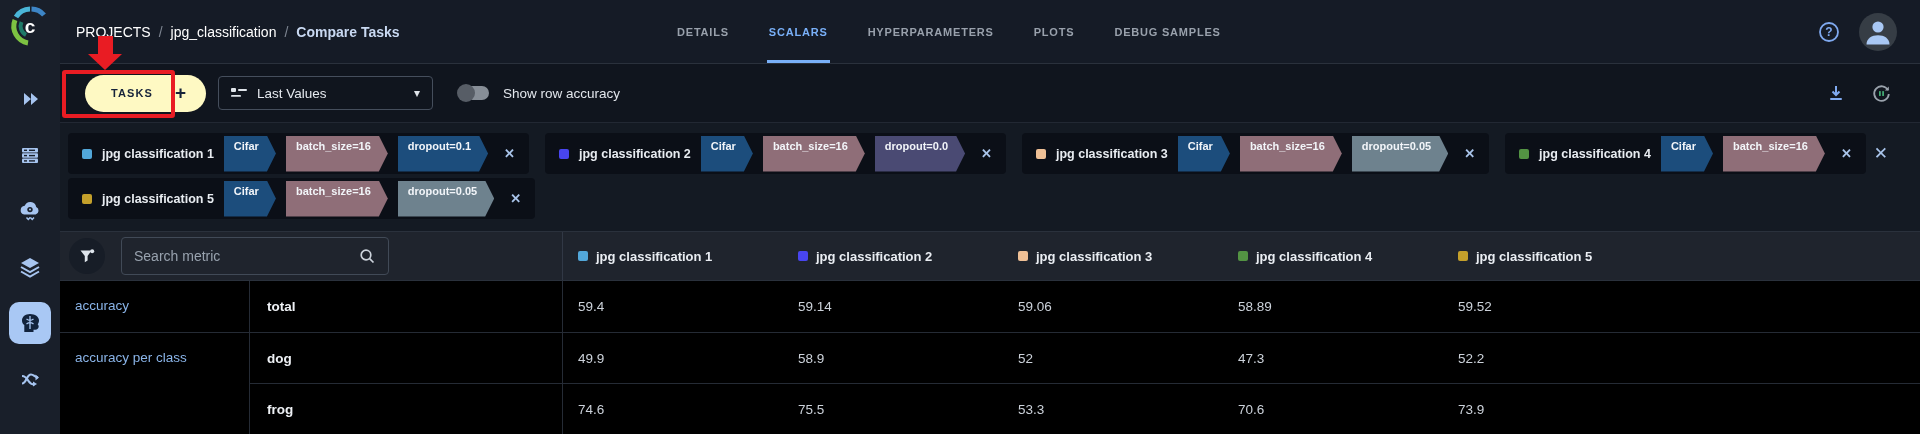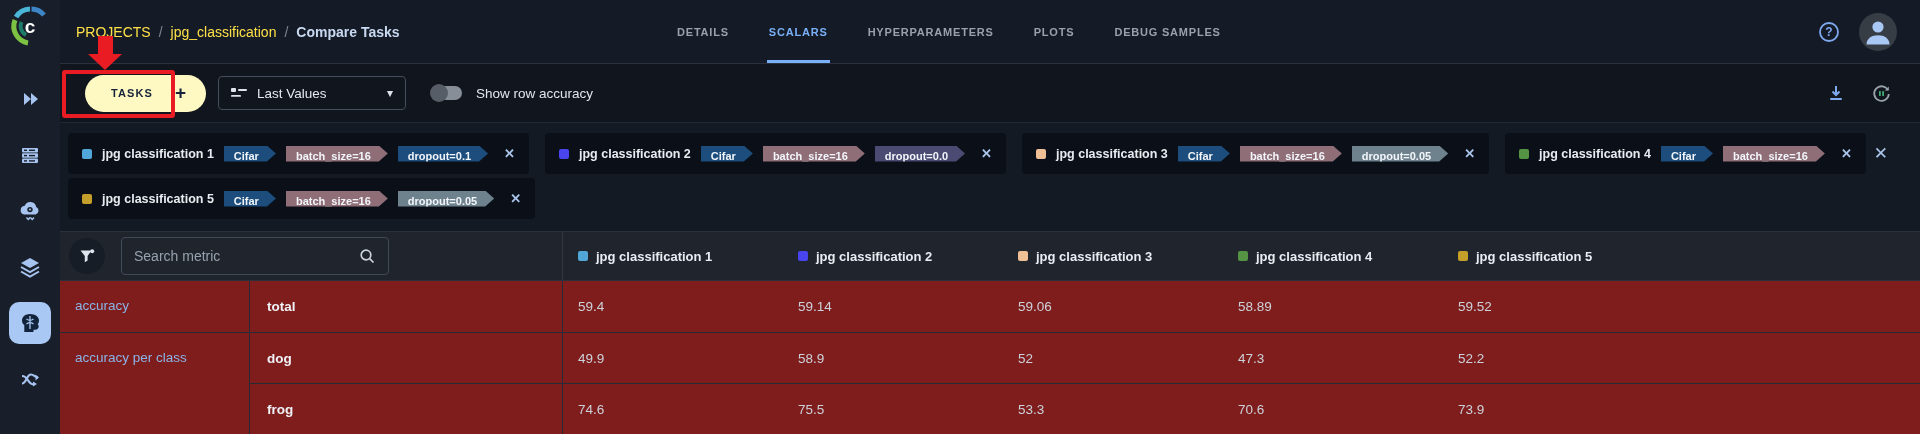"PROJECTS" .bc-item { color: #fde047 -> #ffffff }
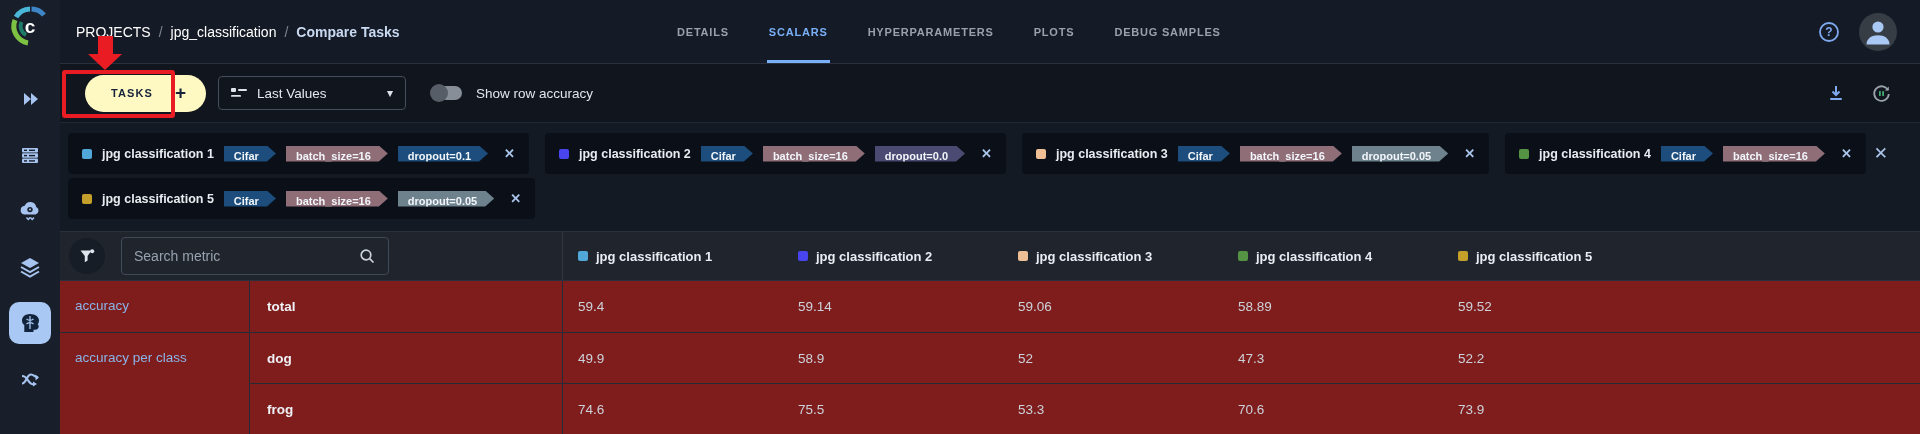"Last Values" .dd { width: 188px -> 215px }
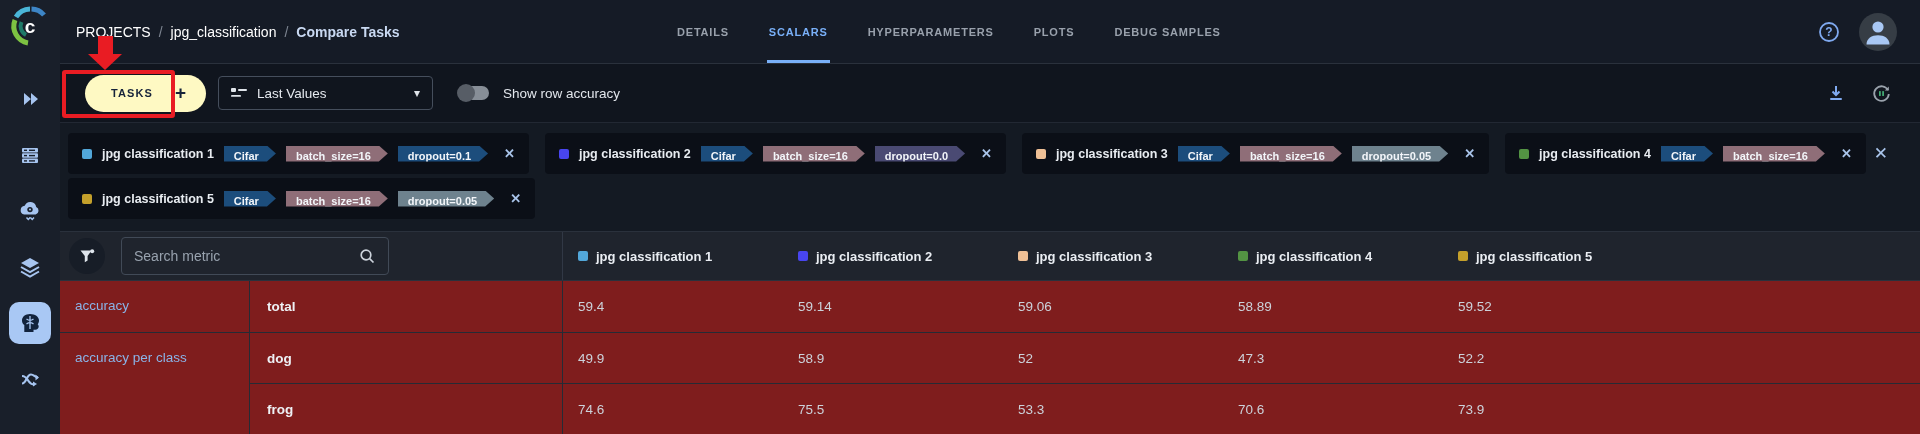"Cifar" .tag { height: 16px -> 36px }
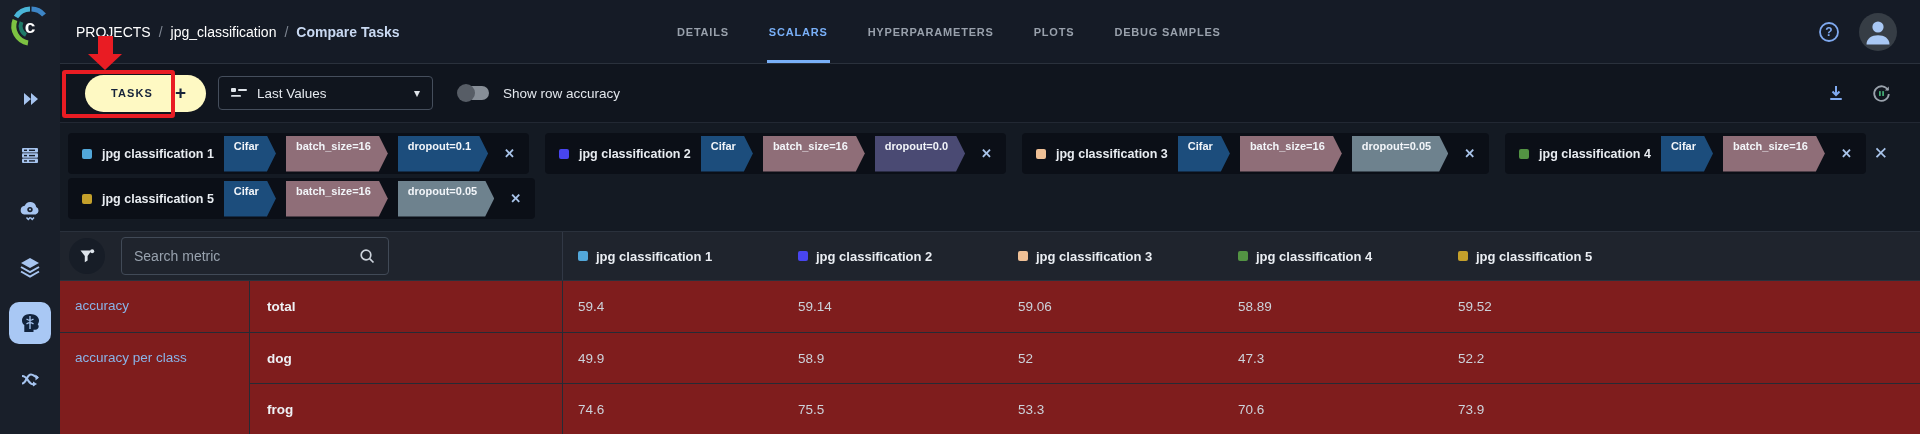"accuracy" .mt-body { background: #7f1d1d -> #000000 }
